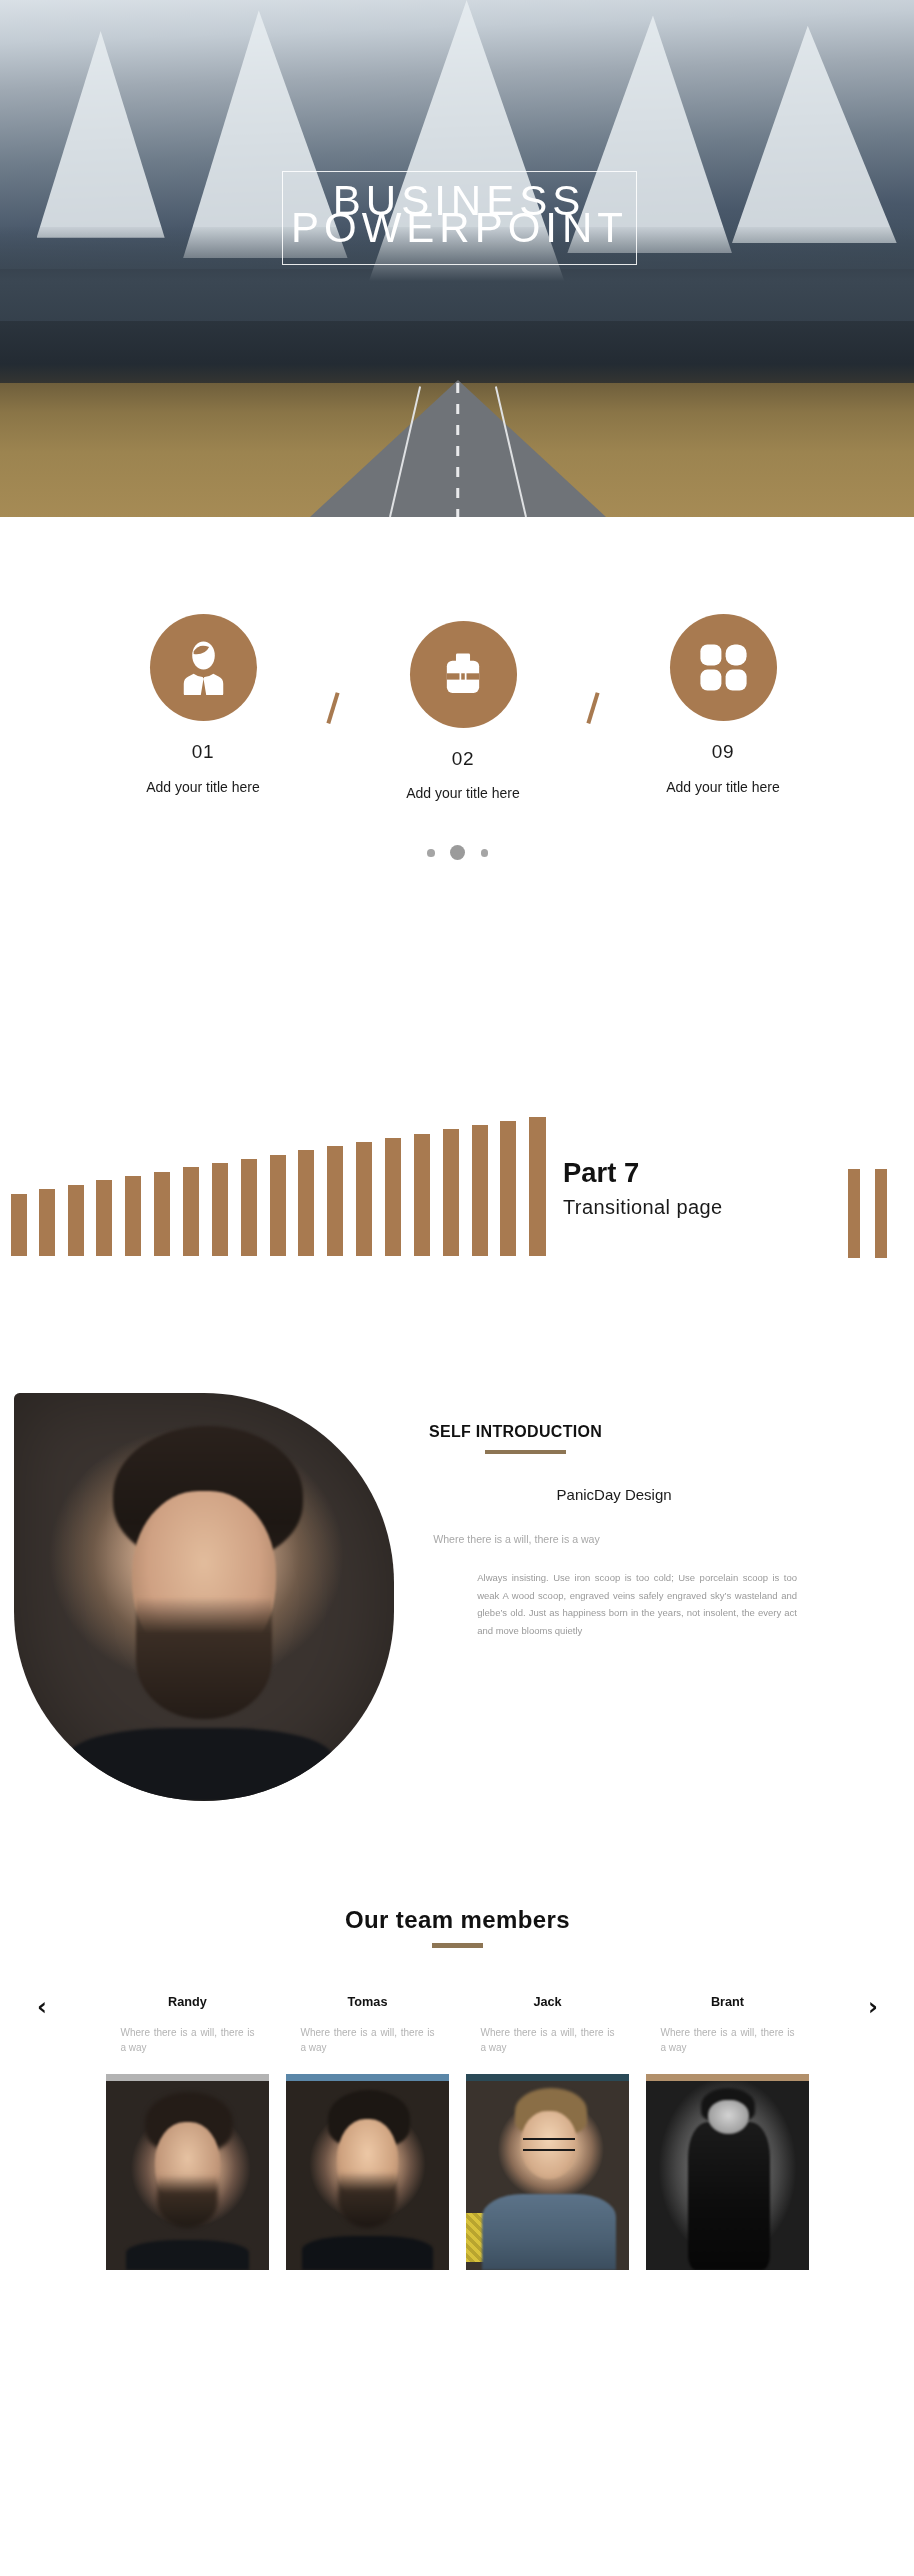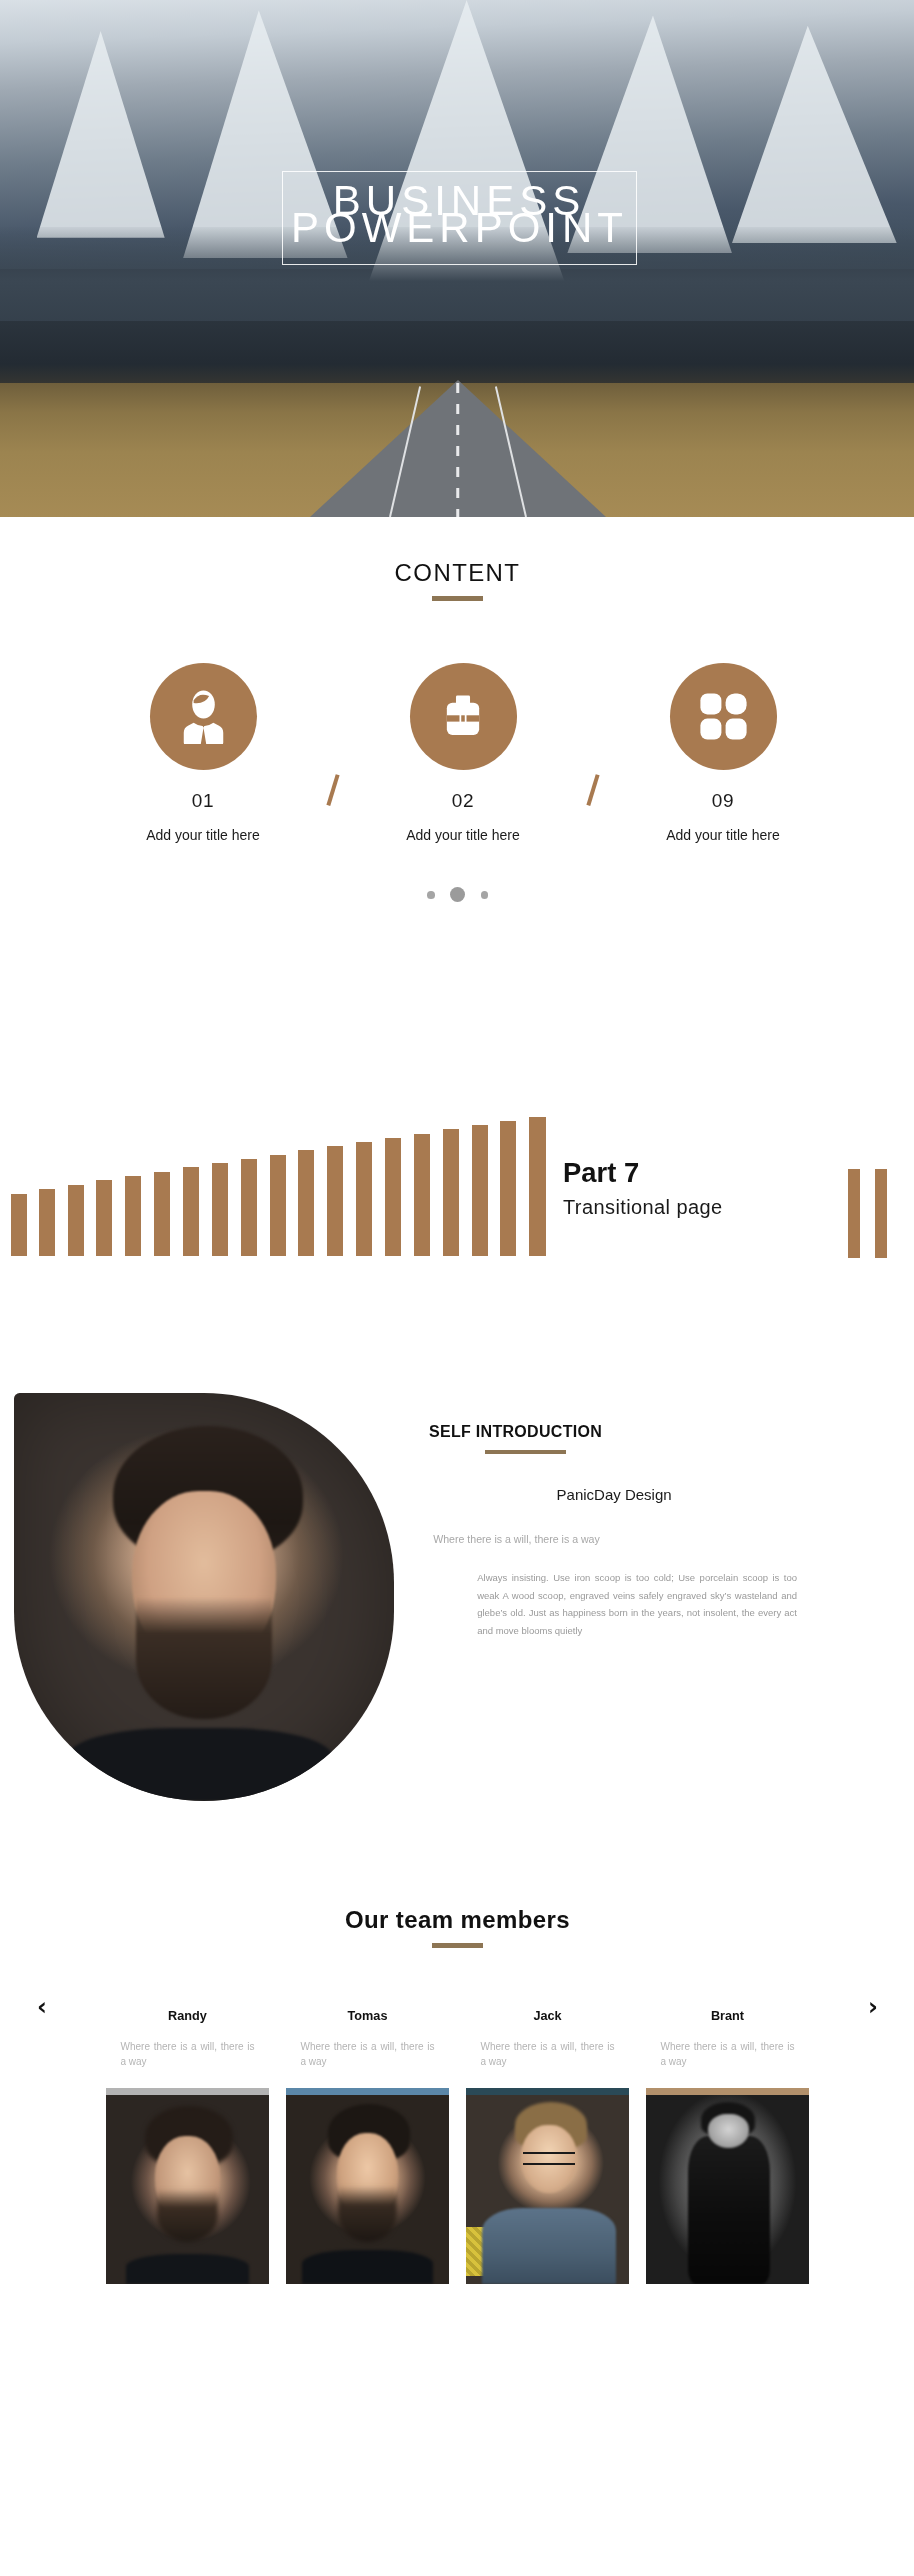"CONTENT" div.section-head { html: <div> <div>CONTENT</div> <div></div> </div> -> none }
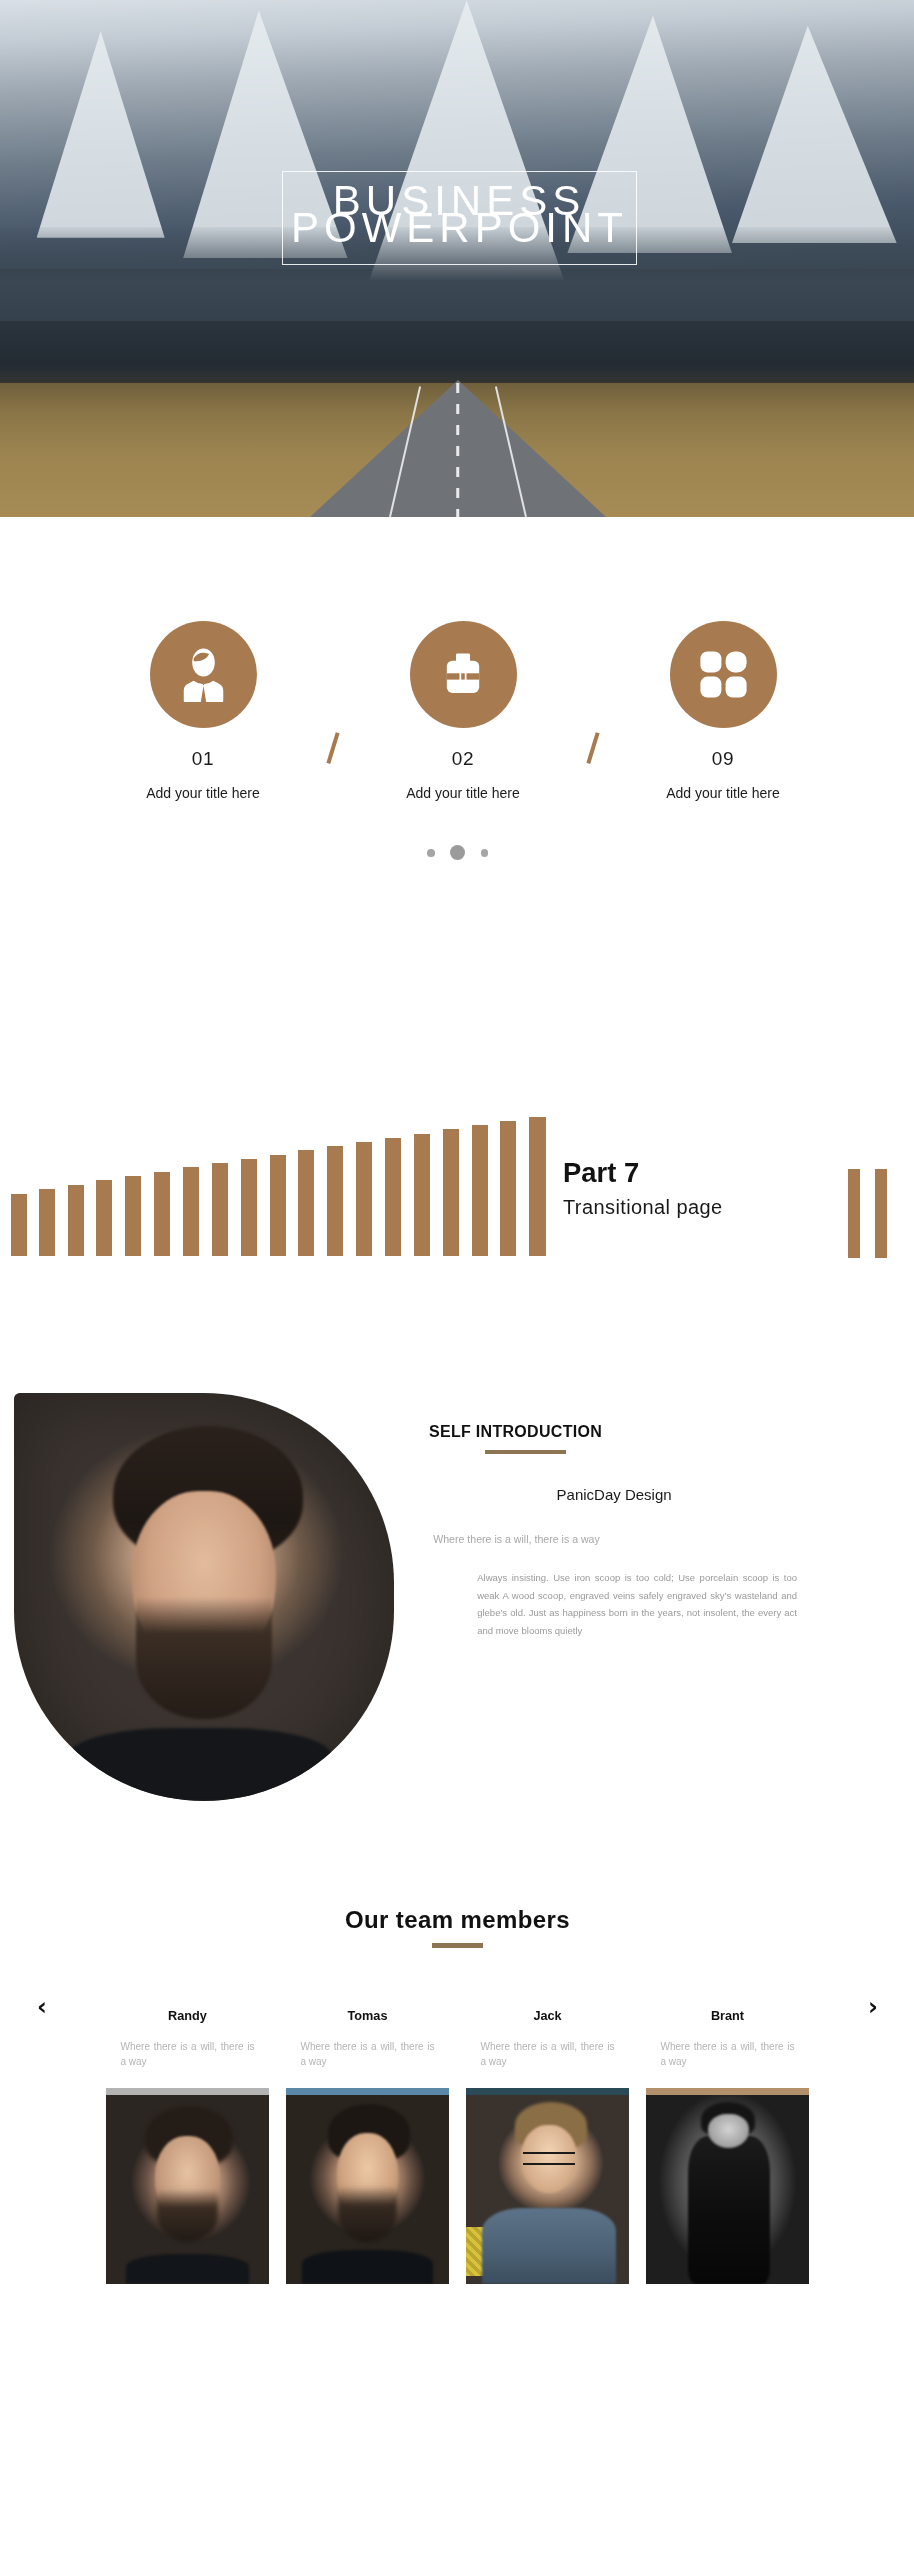"01" .content-cols { align-items: flex-end -> center }
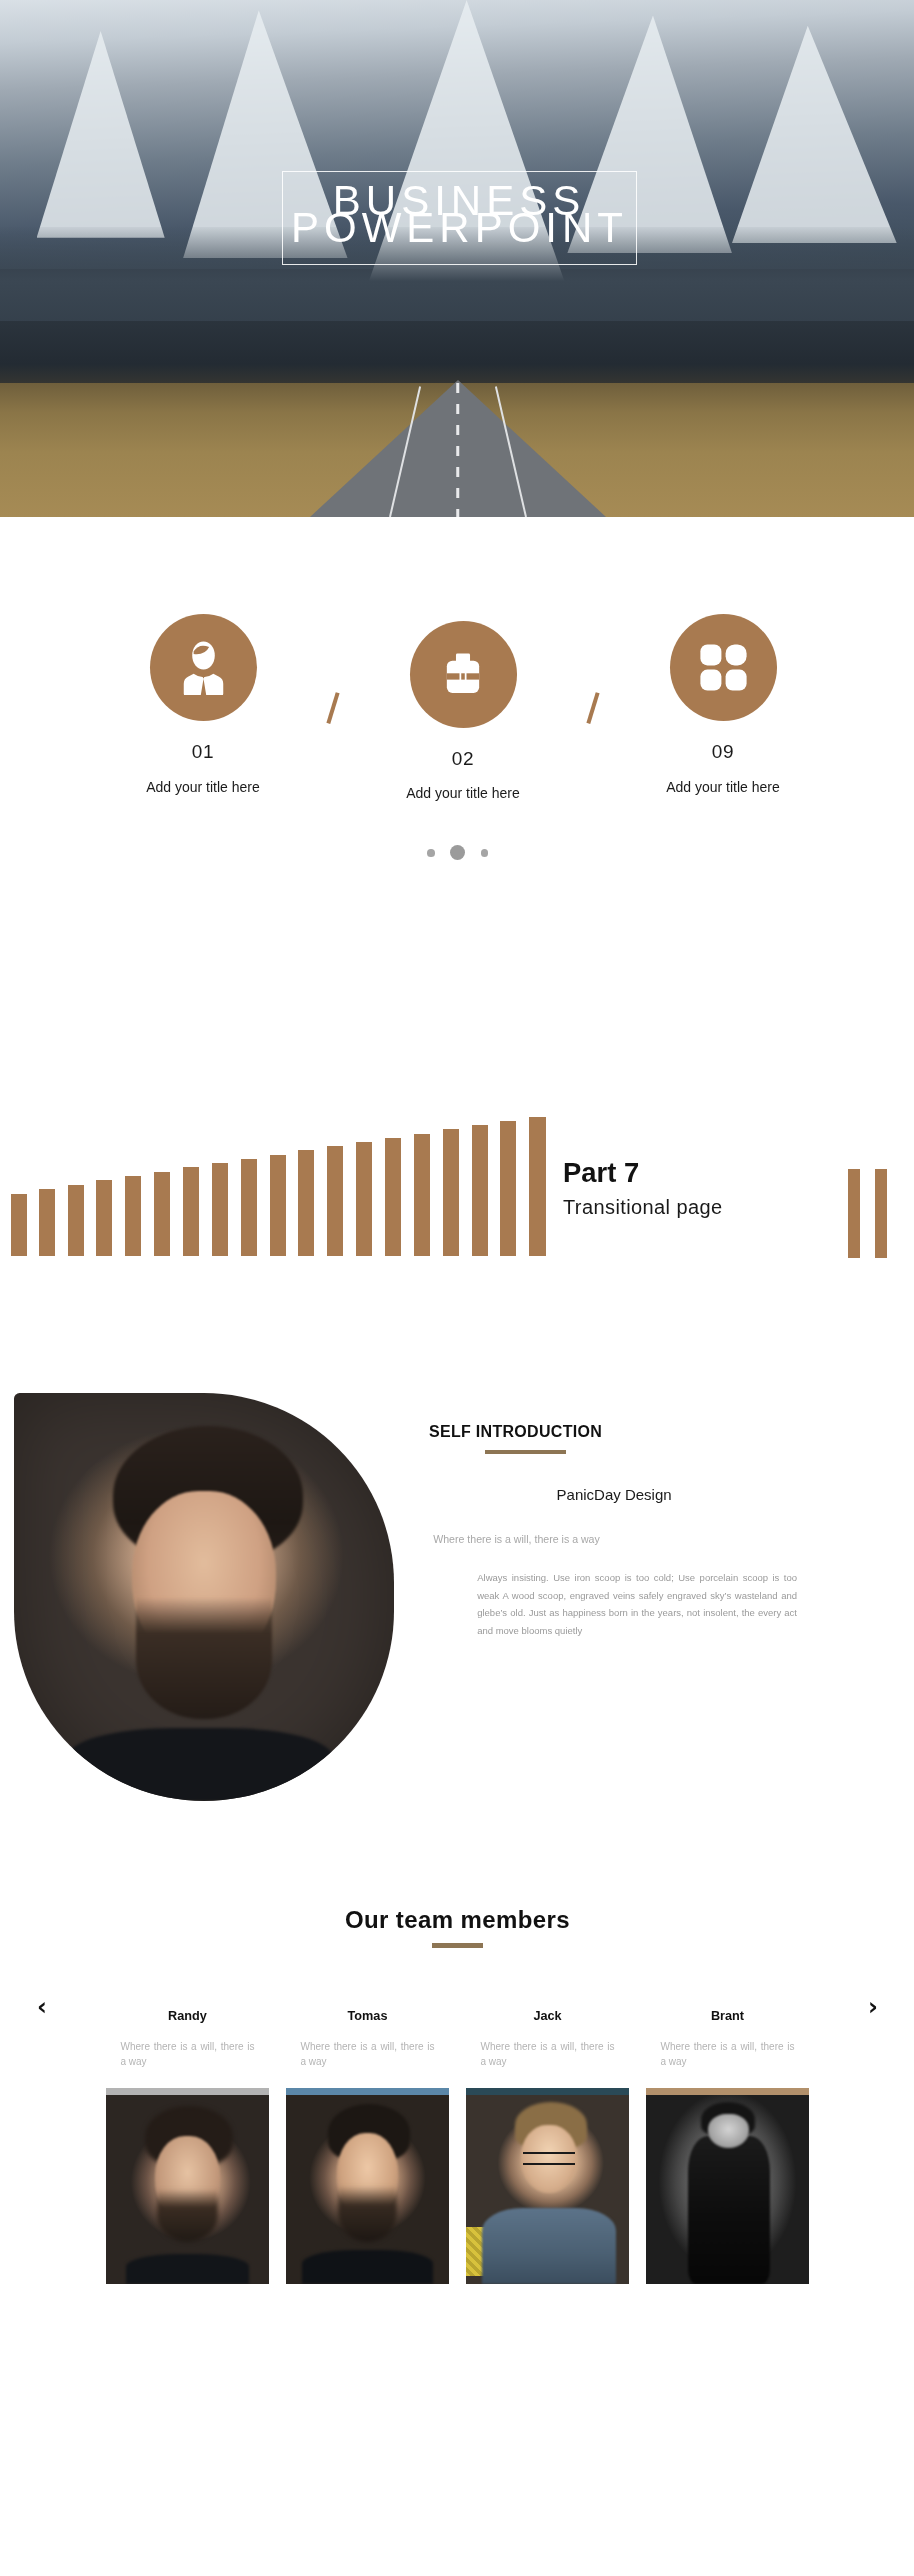"Randy" .team-grid { margin-top: 61px -> 47px }
